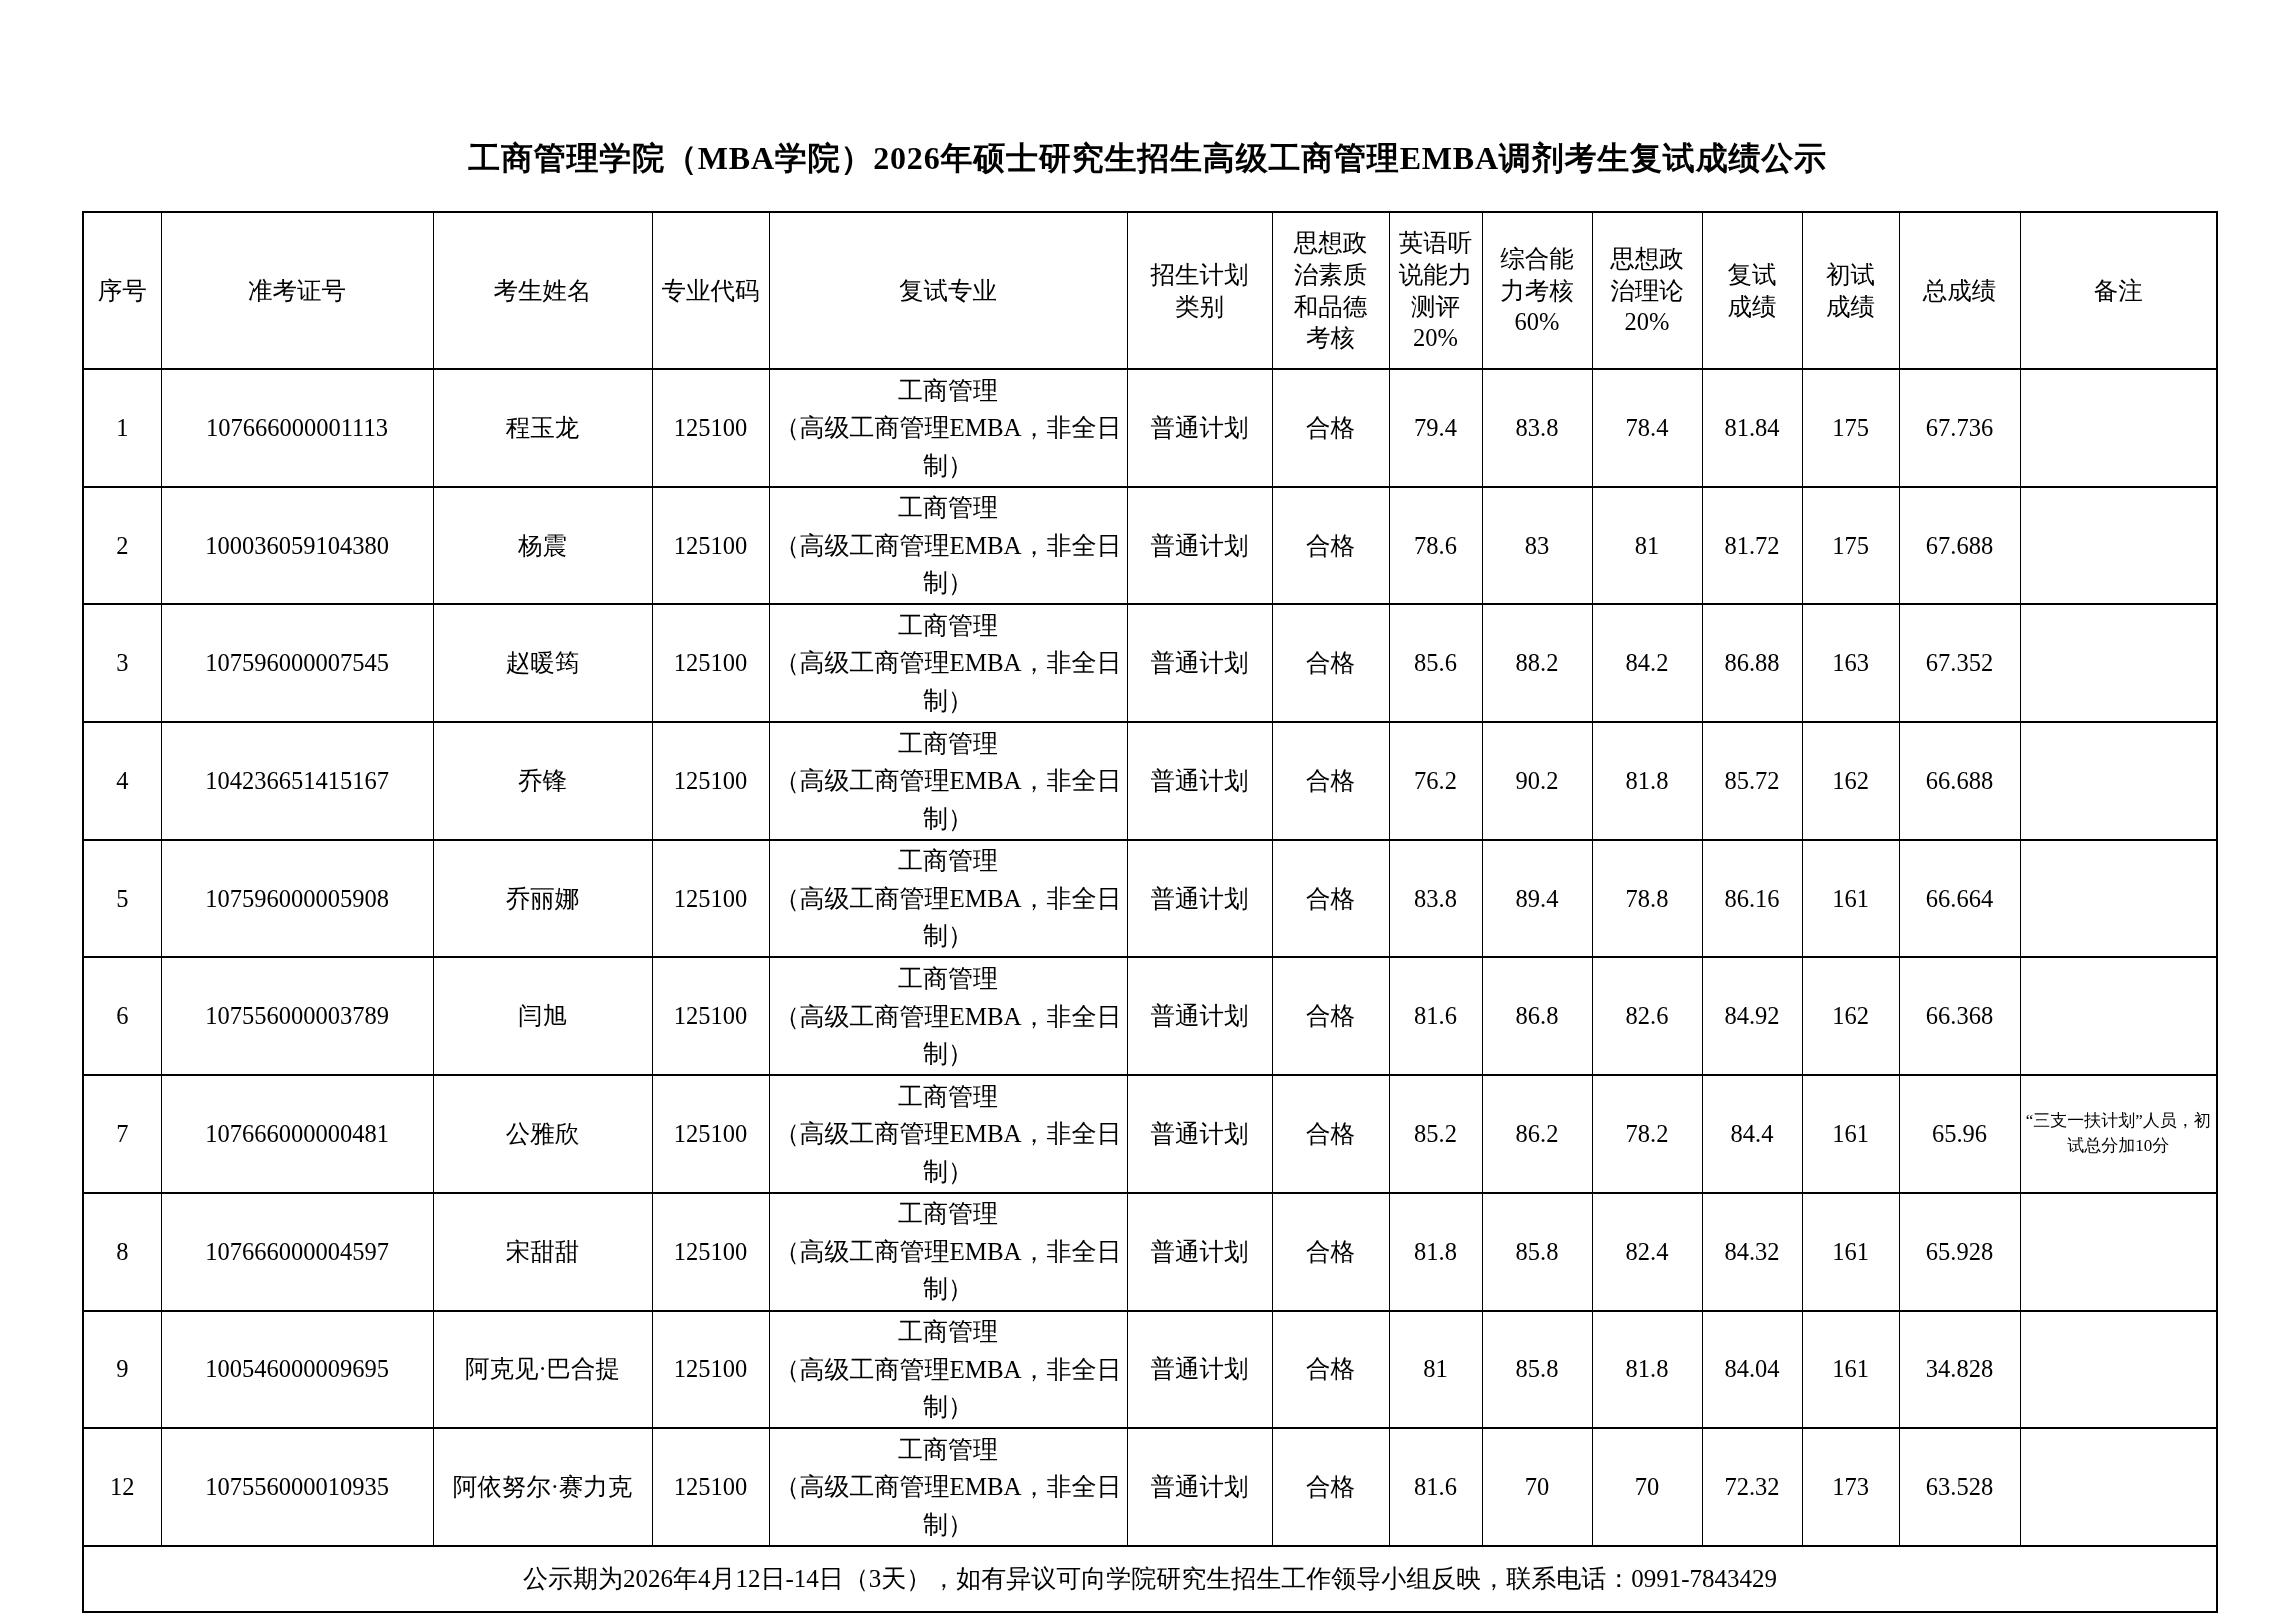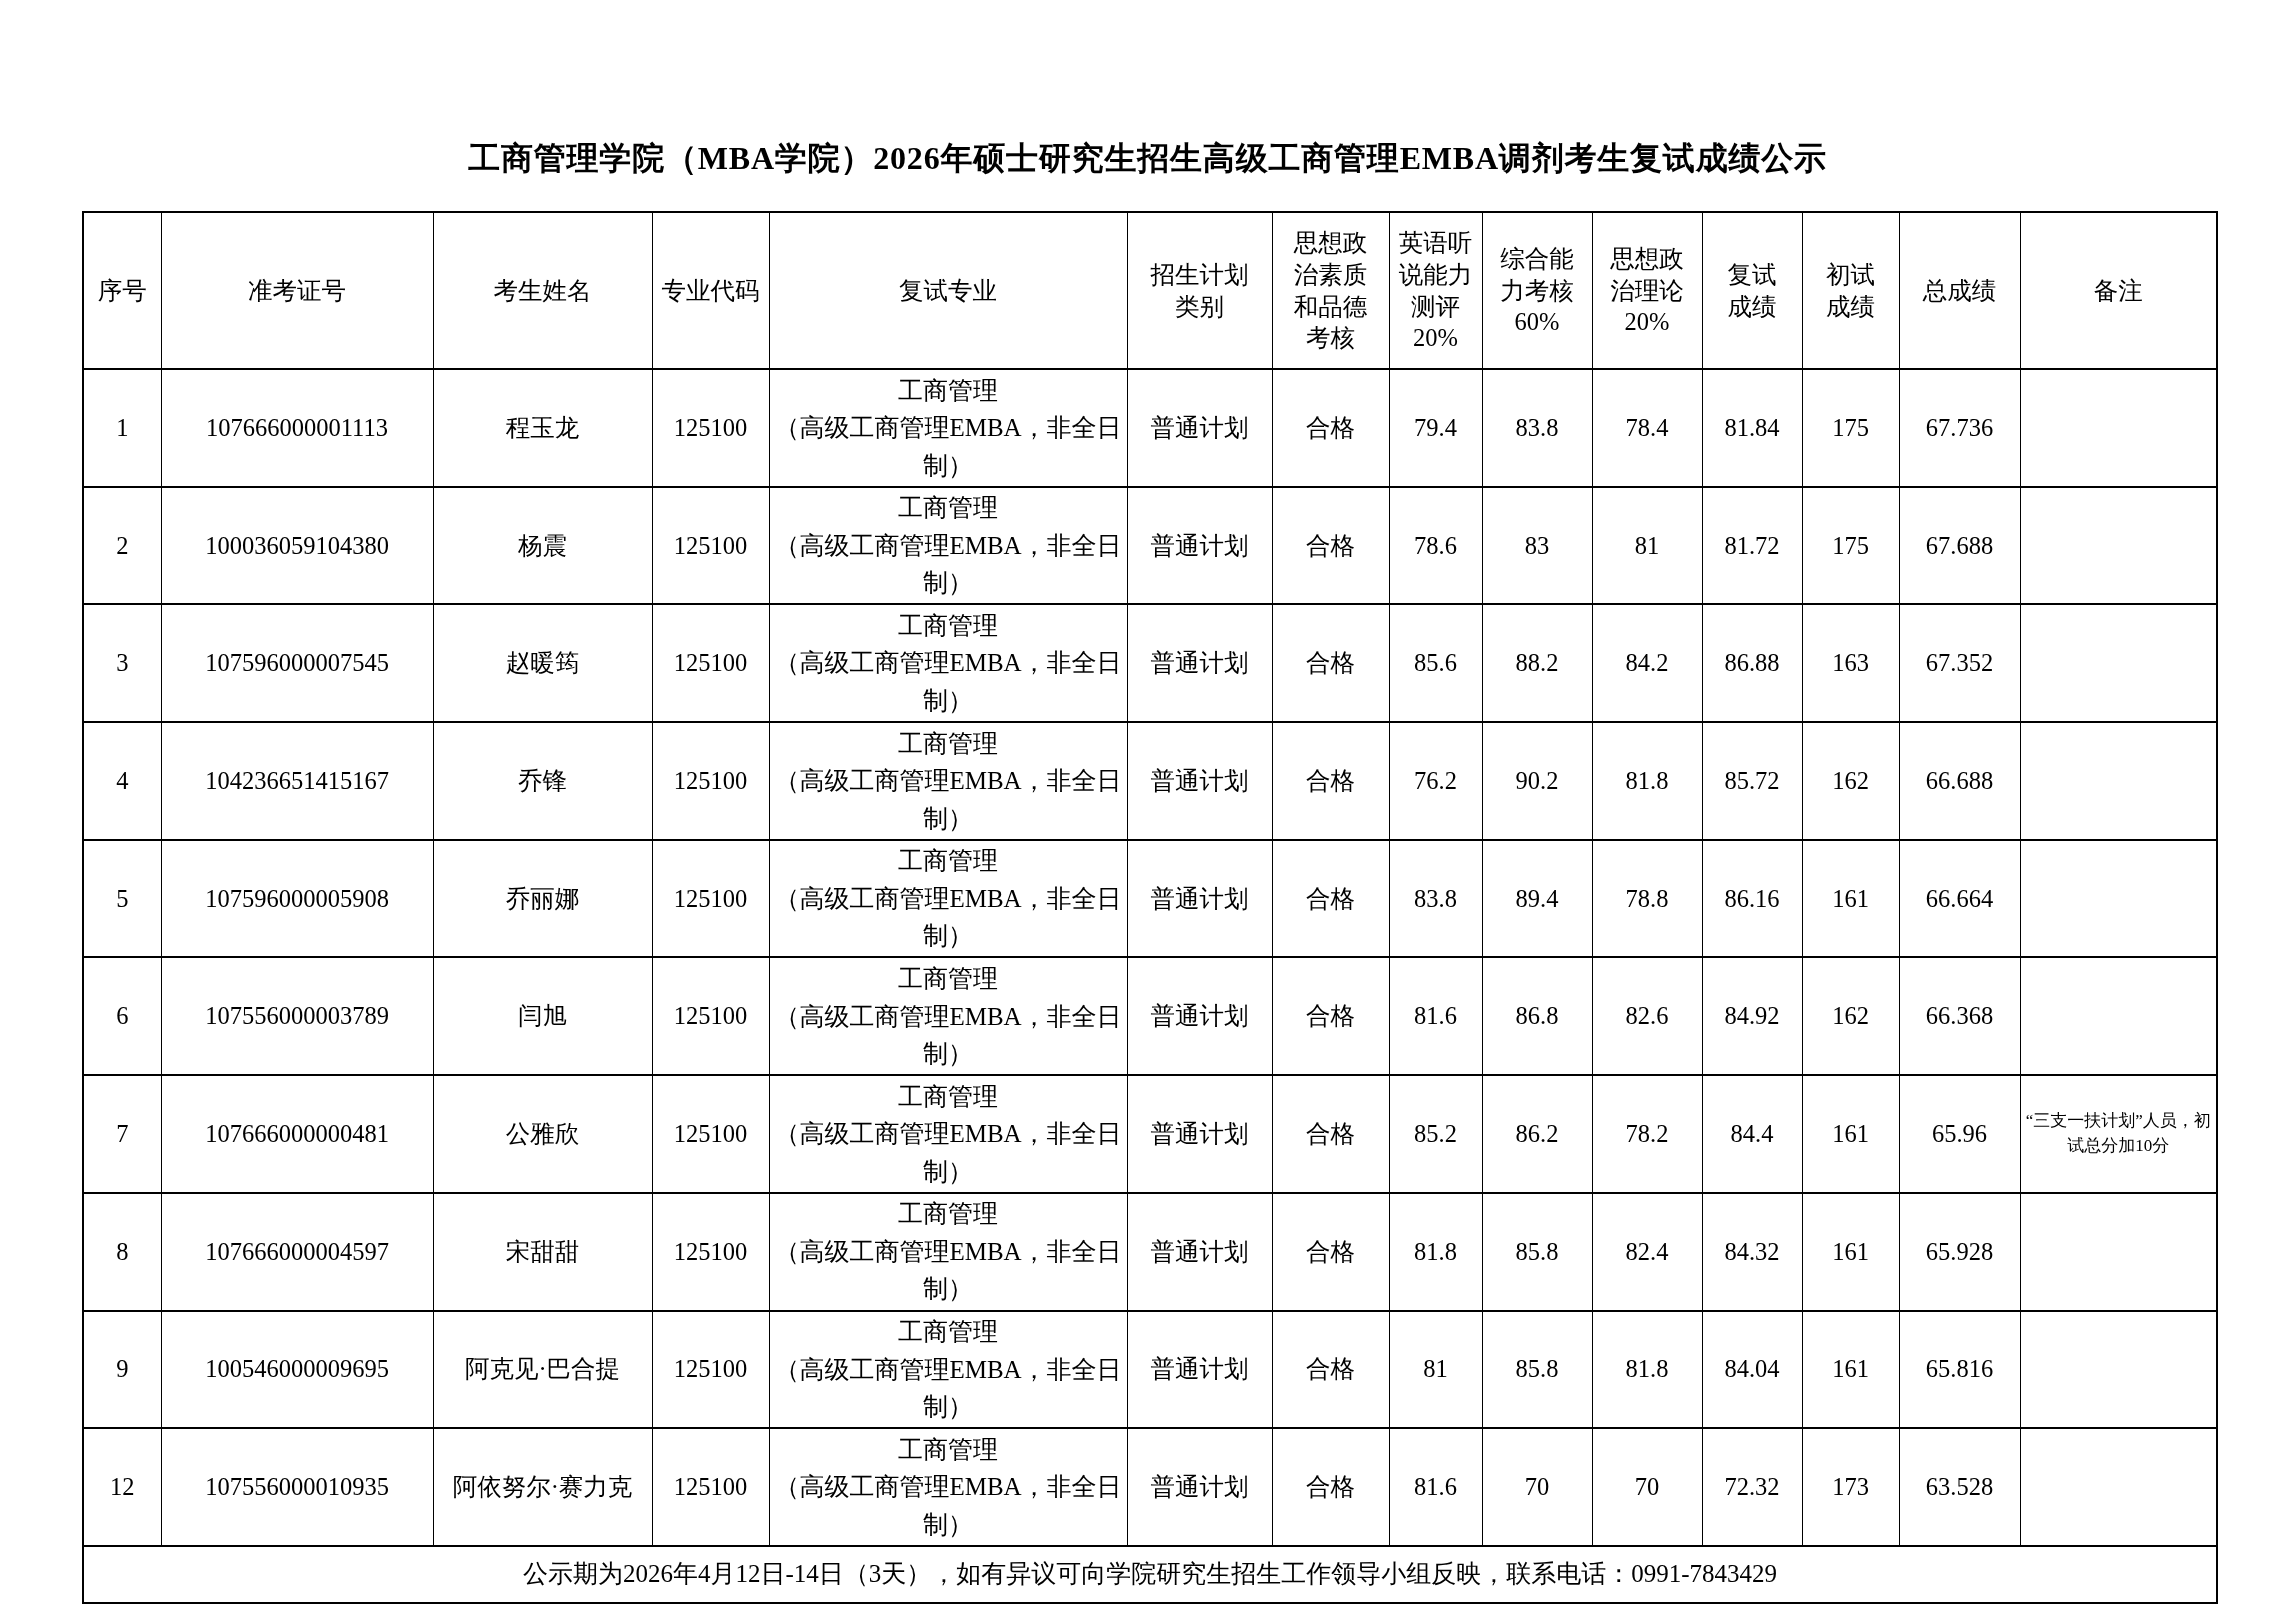"65.816" td { text: 65.816 -> 34.828 }
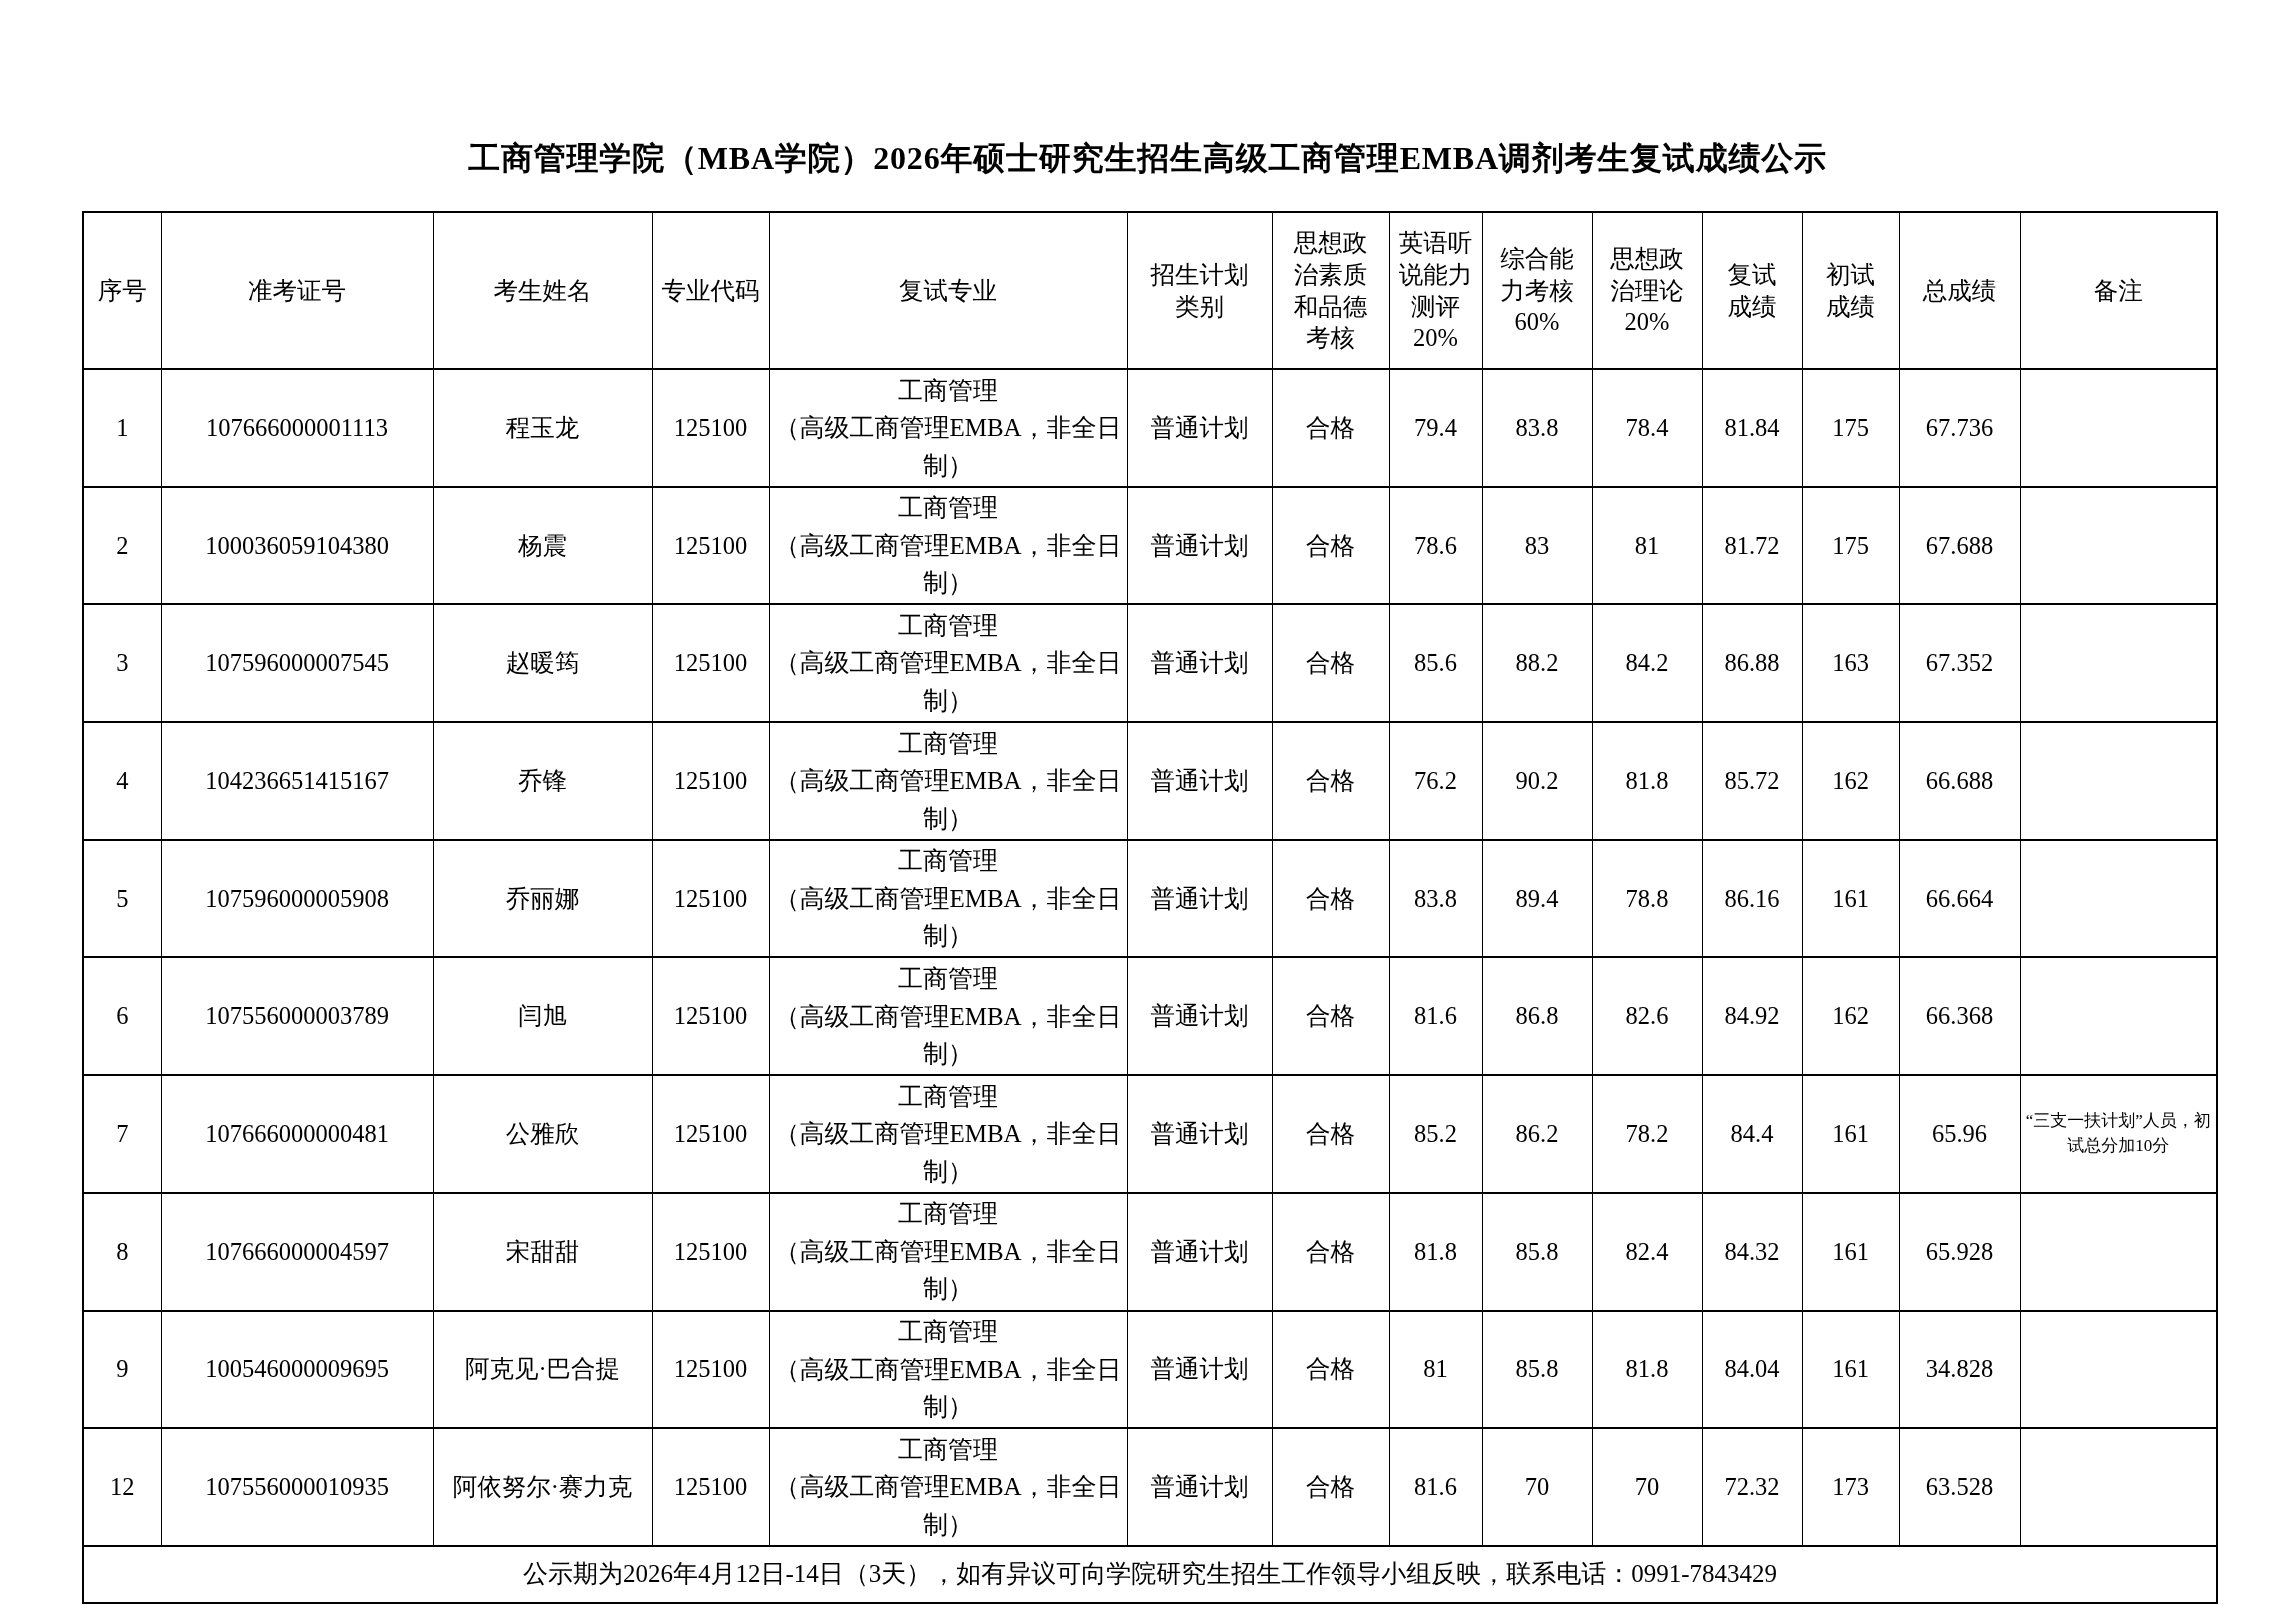"公示期为2026年4月12日-14日（3天），如有异议可向学院研究生招生工作领导" table.results tfoot tr { height: 57px -> 66px }
